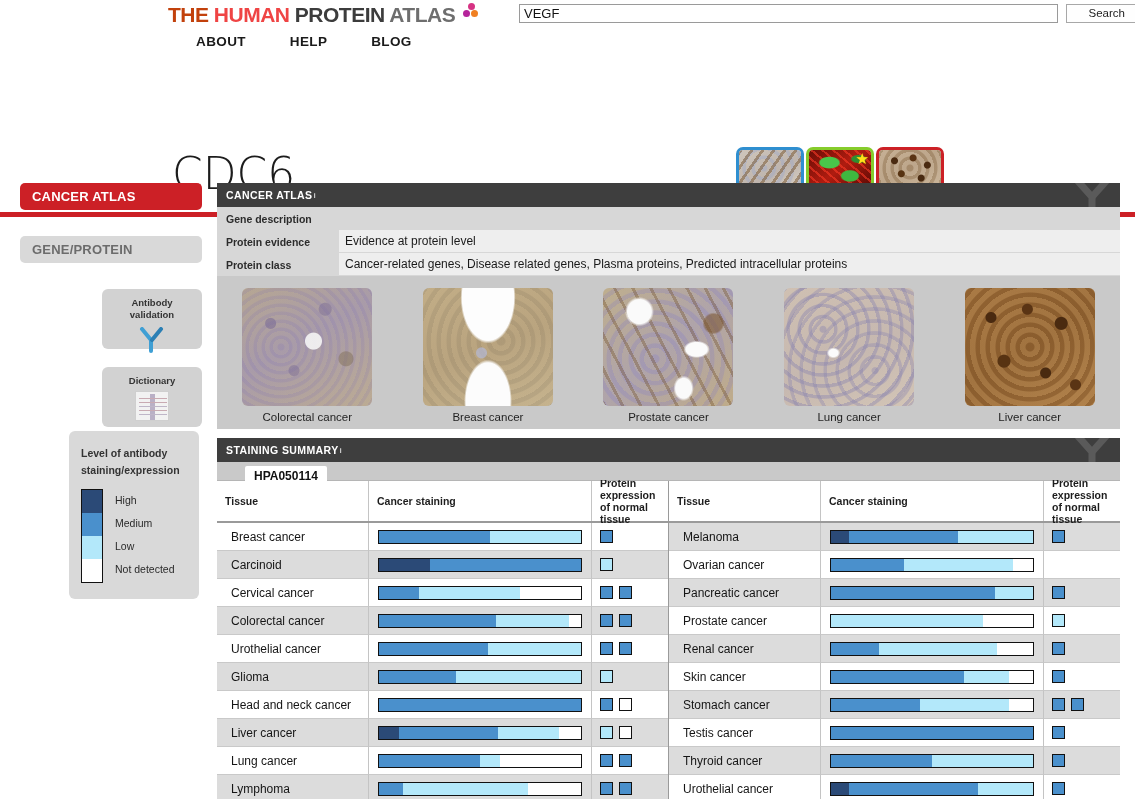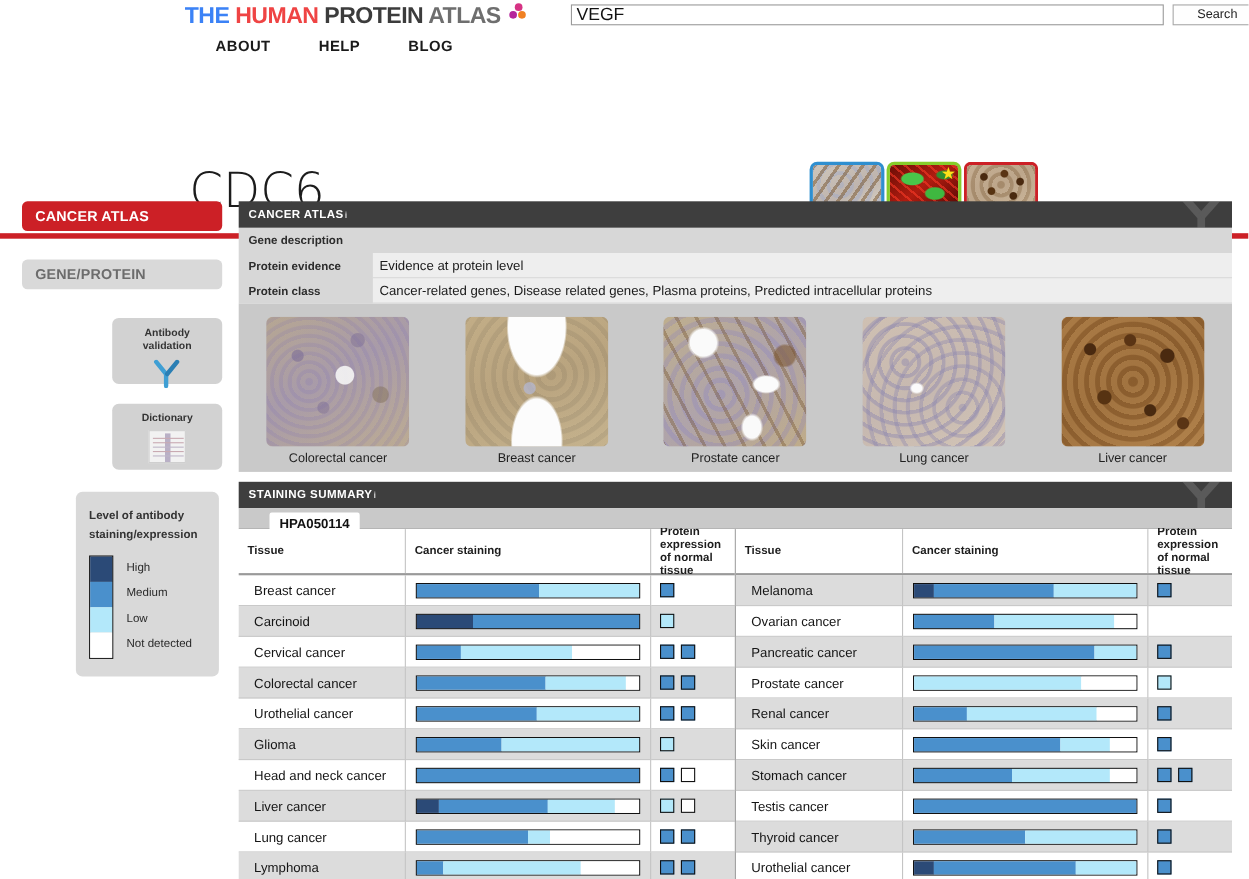"THE" .logo .the { color: #3b82f6 -> #c2410c }
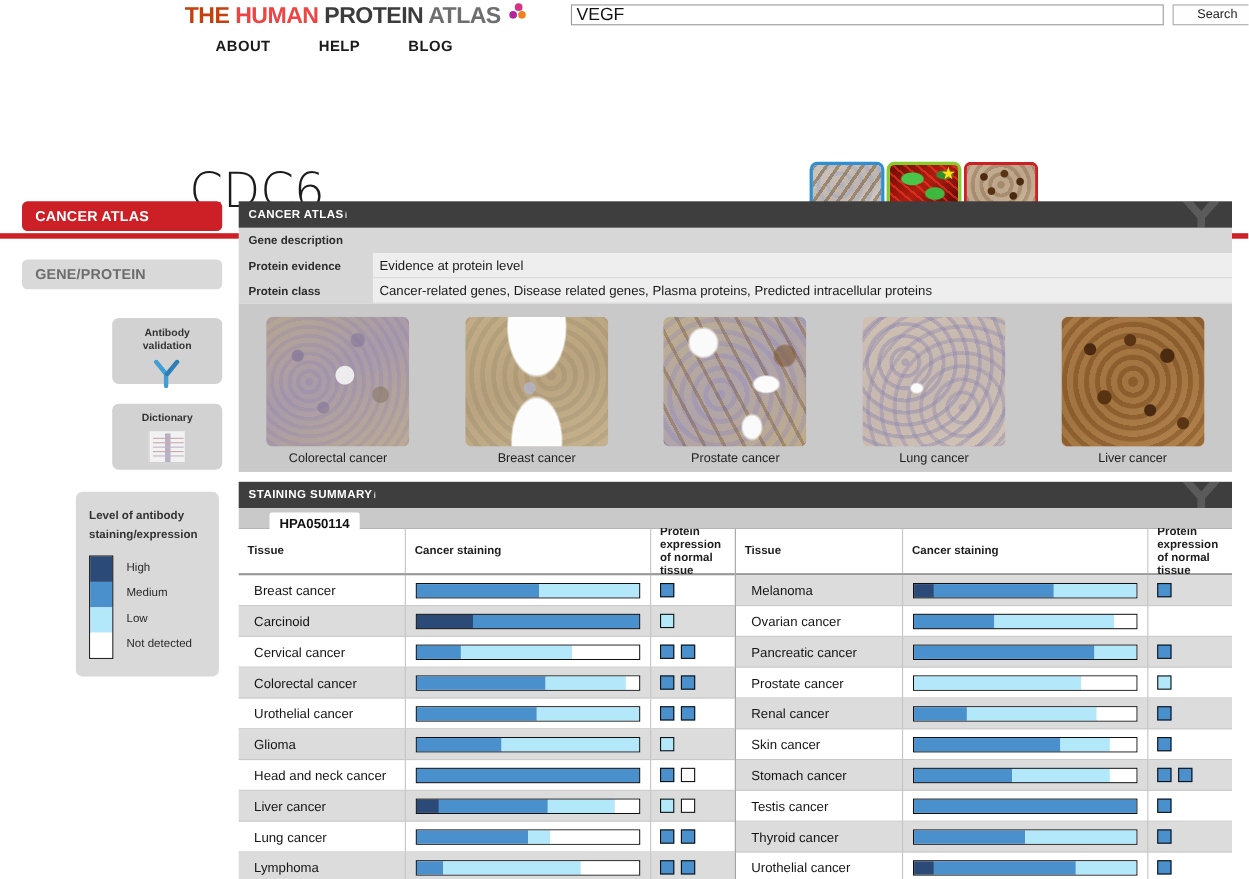"VEGF" .search-input { font-size: 16px -> 13px }
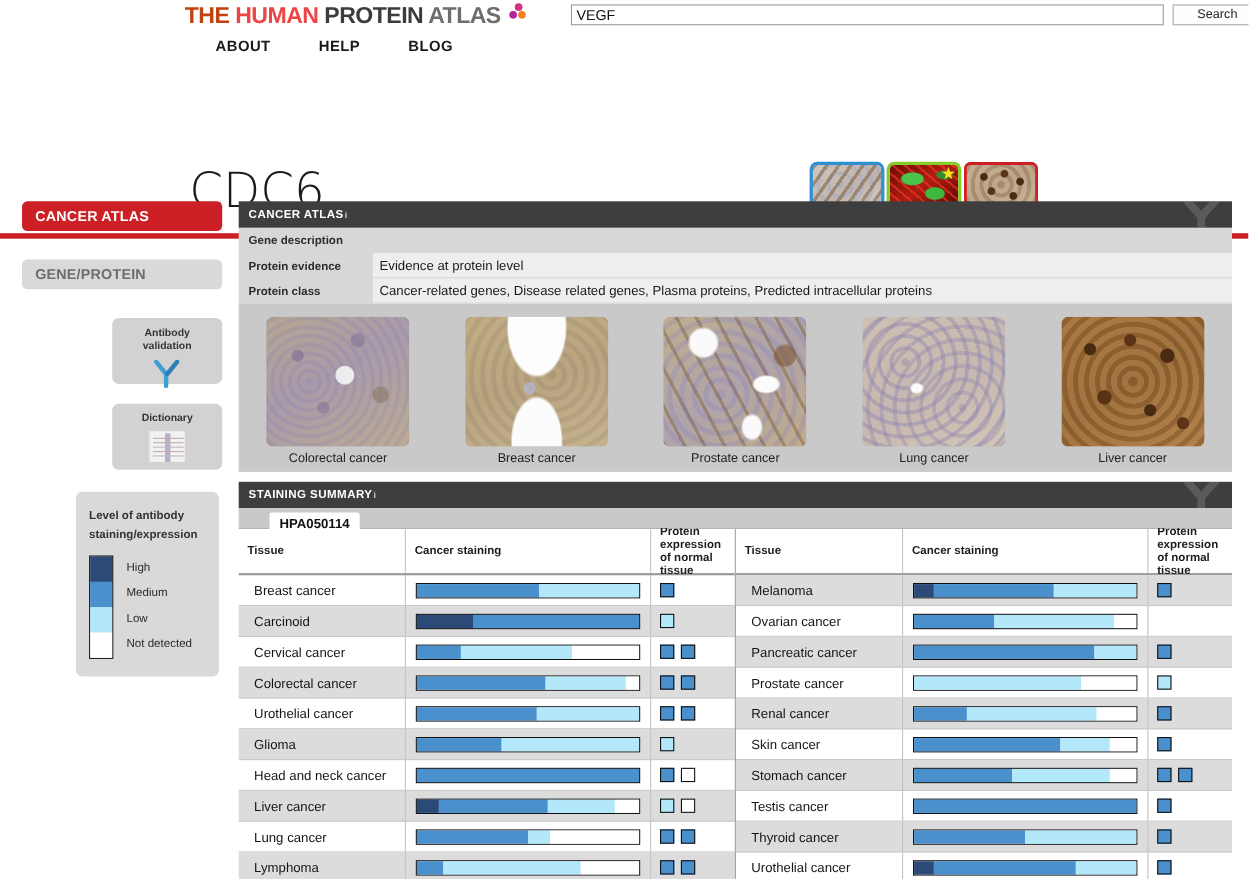"Level of antibody" .legend { top: 264px -> 248px }
